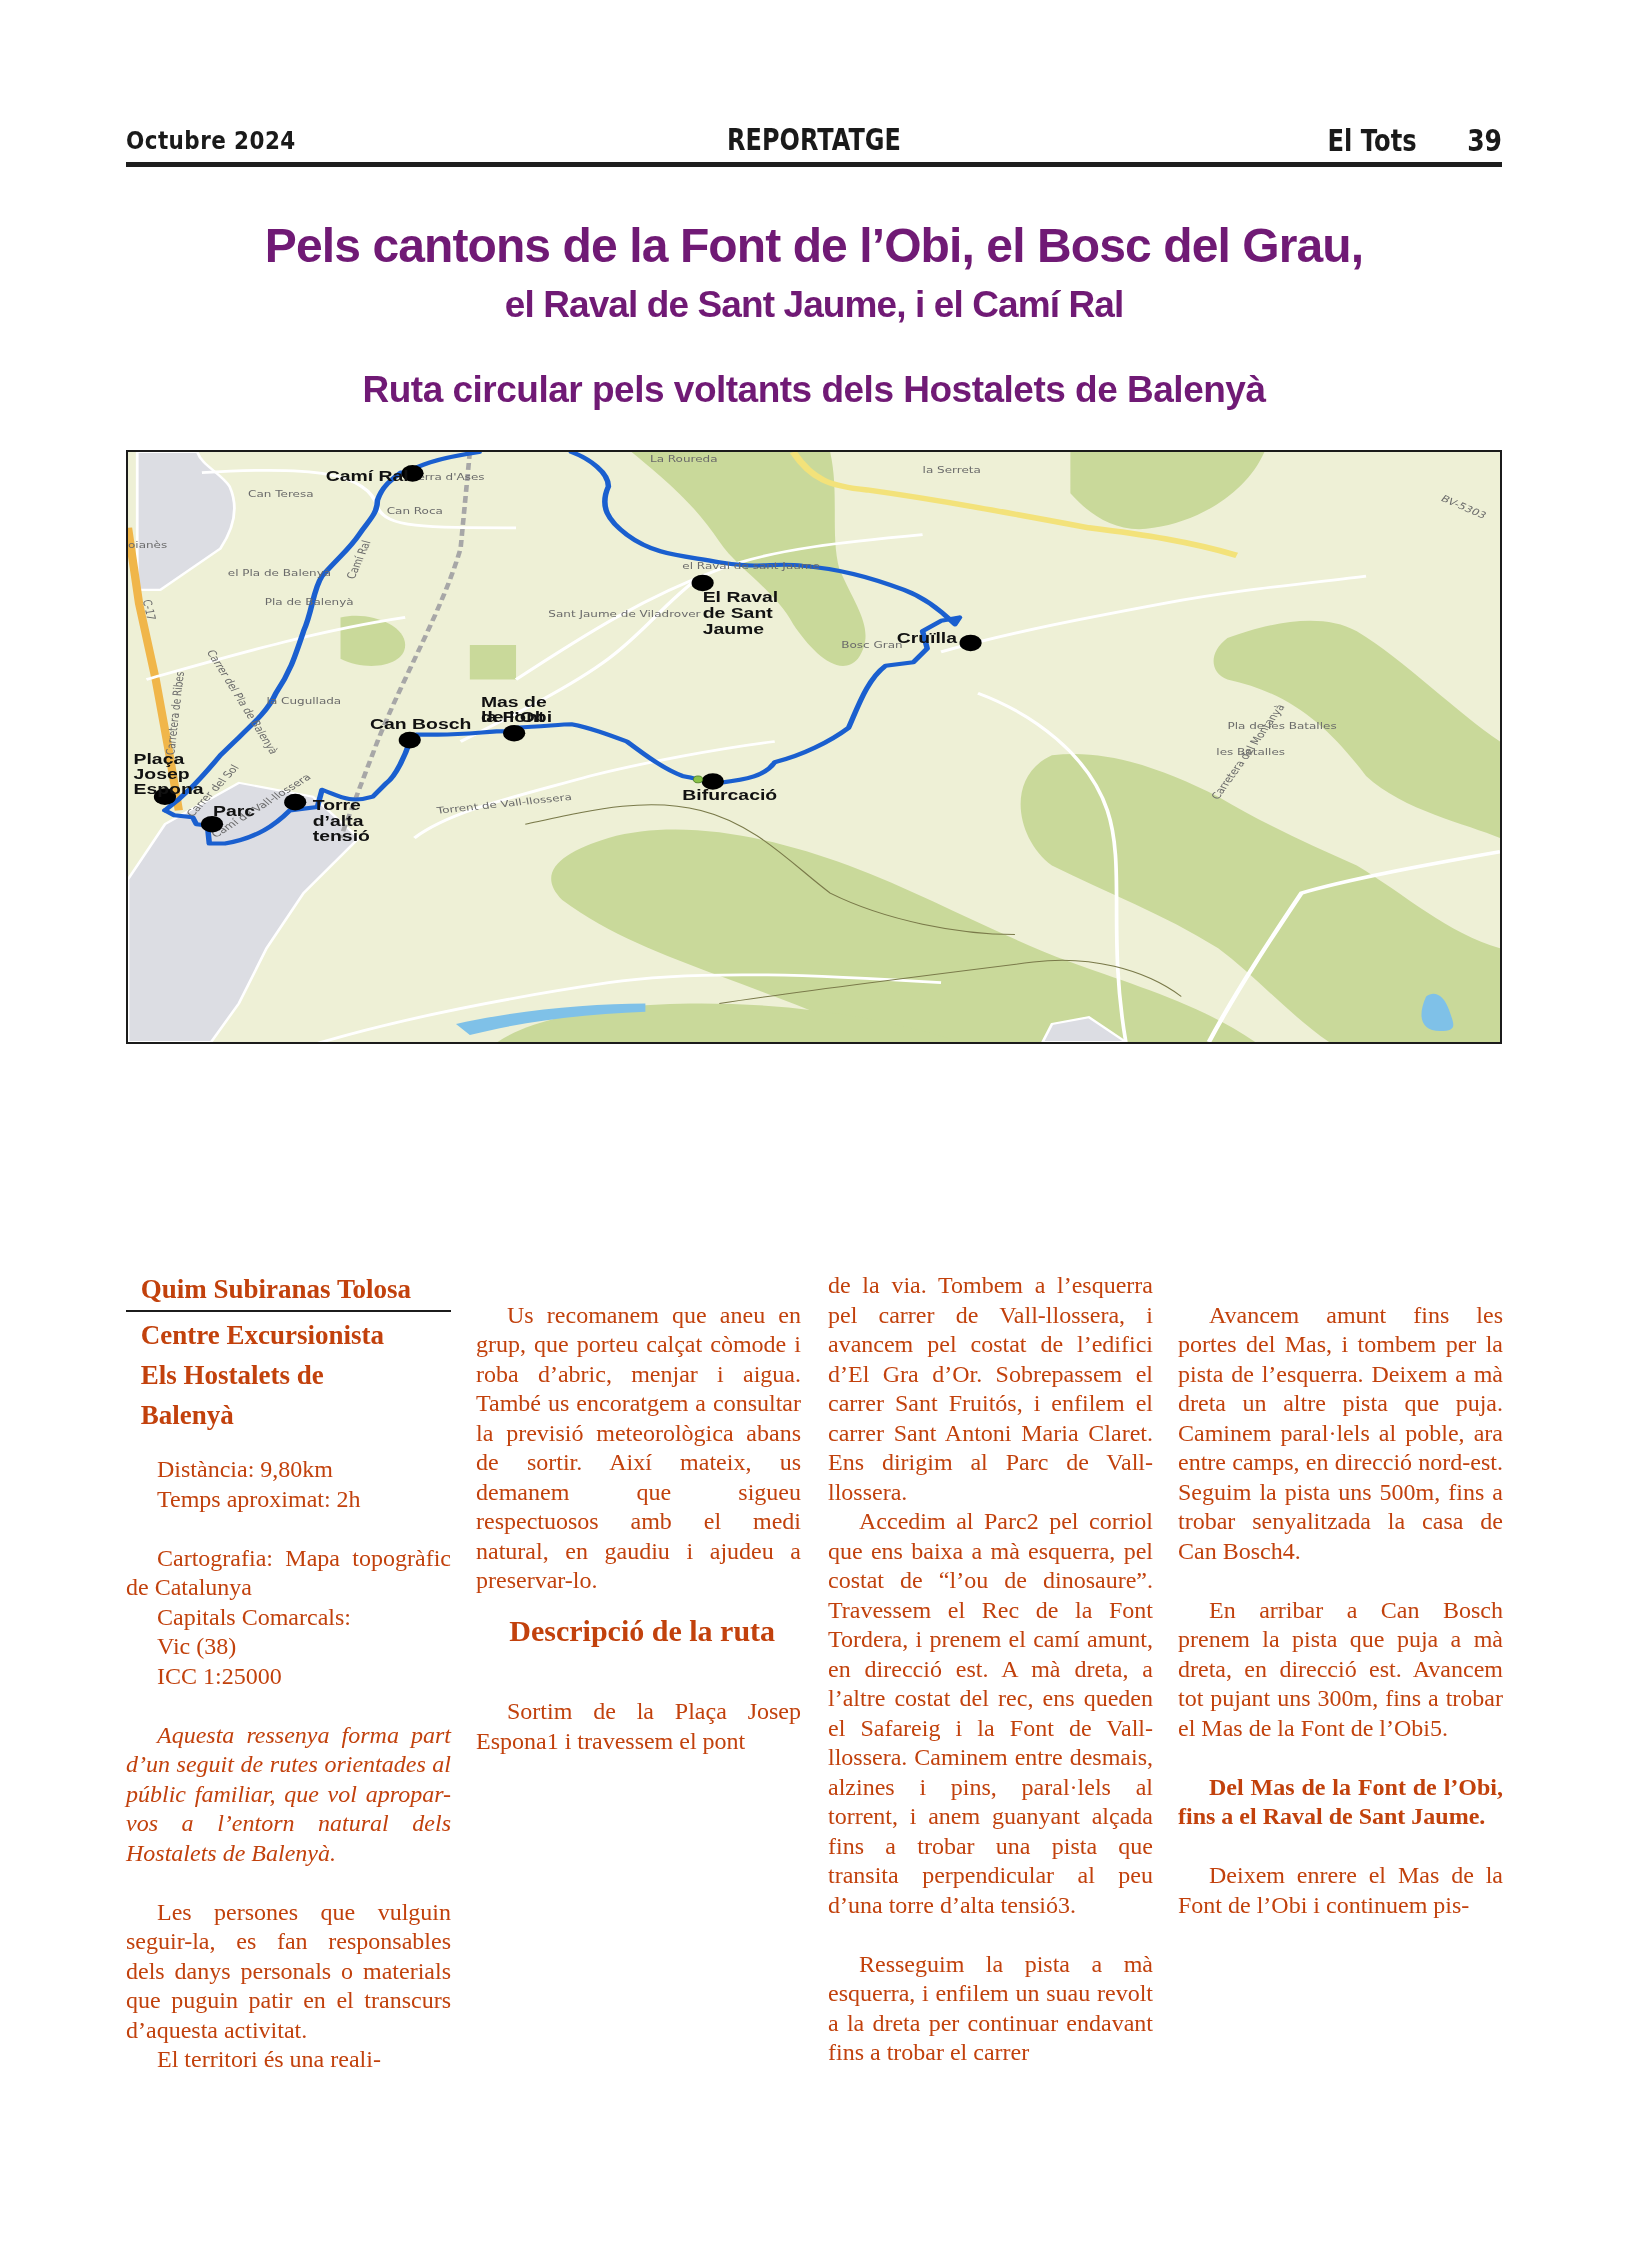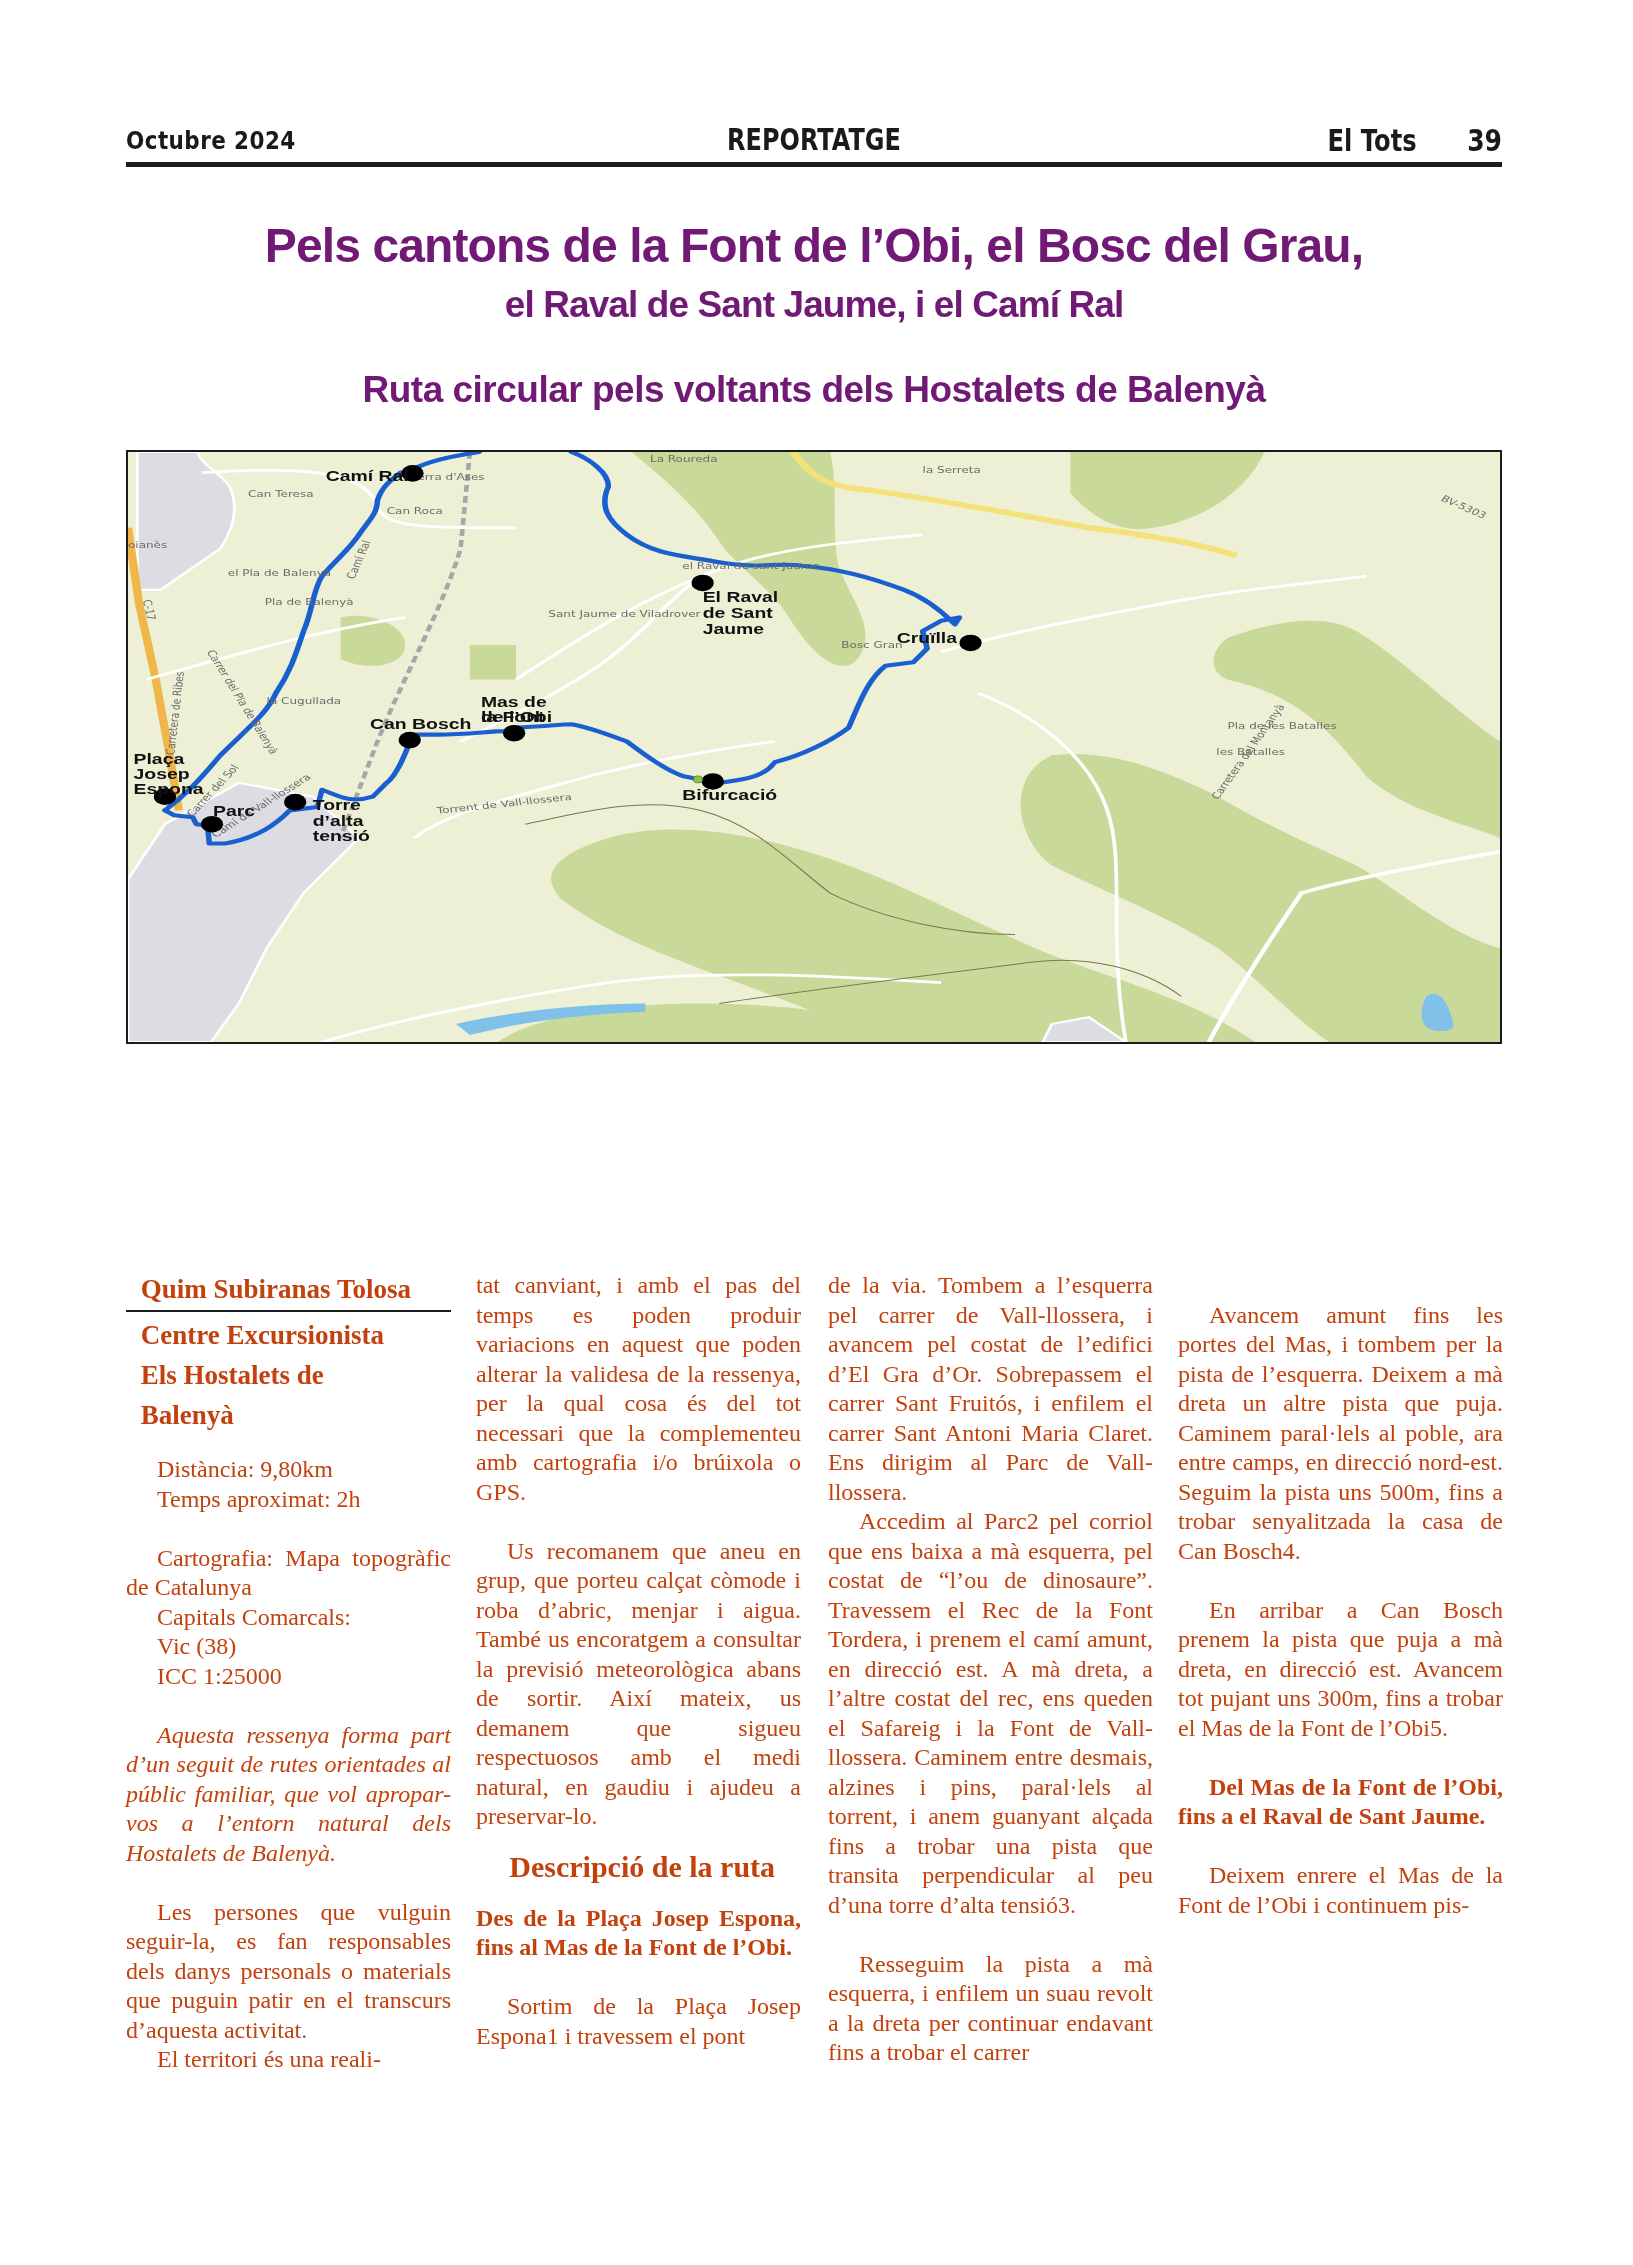"tat canviant, i amb el" p.ni { html: <p>tat canviant, i amb el pas del temps es poden produir variacions en aquest que poden alterar la validesa de la ressenya, per la qual cosa és del tot necessari que la complementeu amb cartografia i/o brúixola o GPS.</p> -> none }
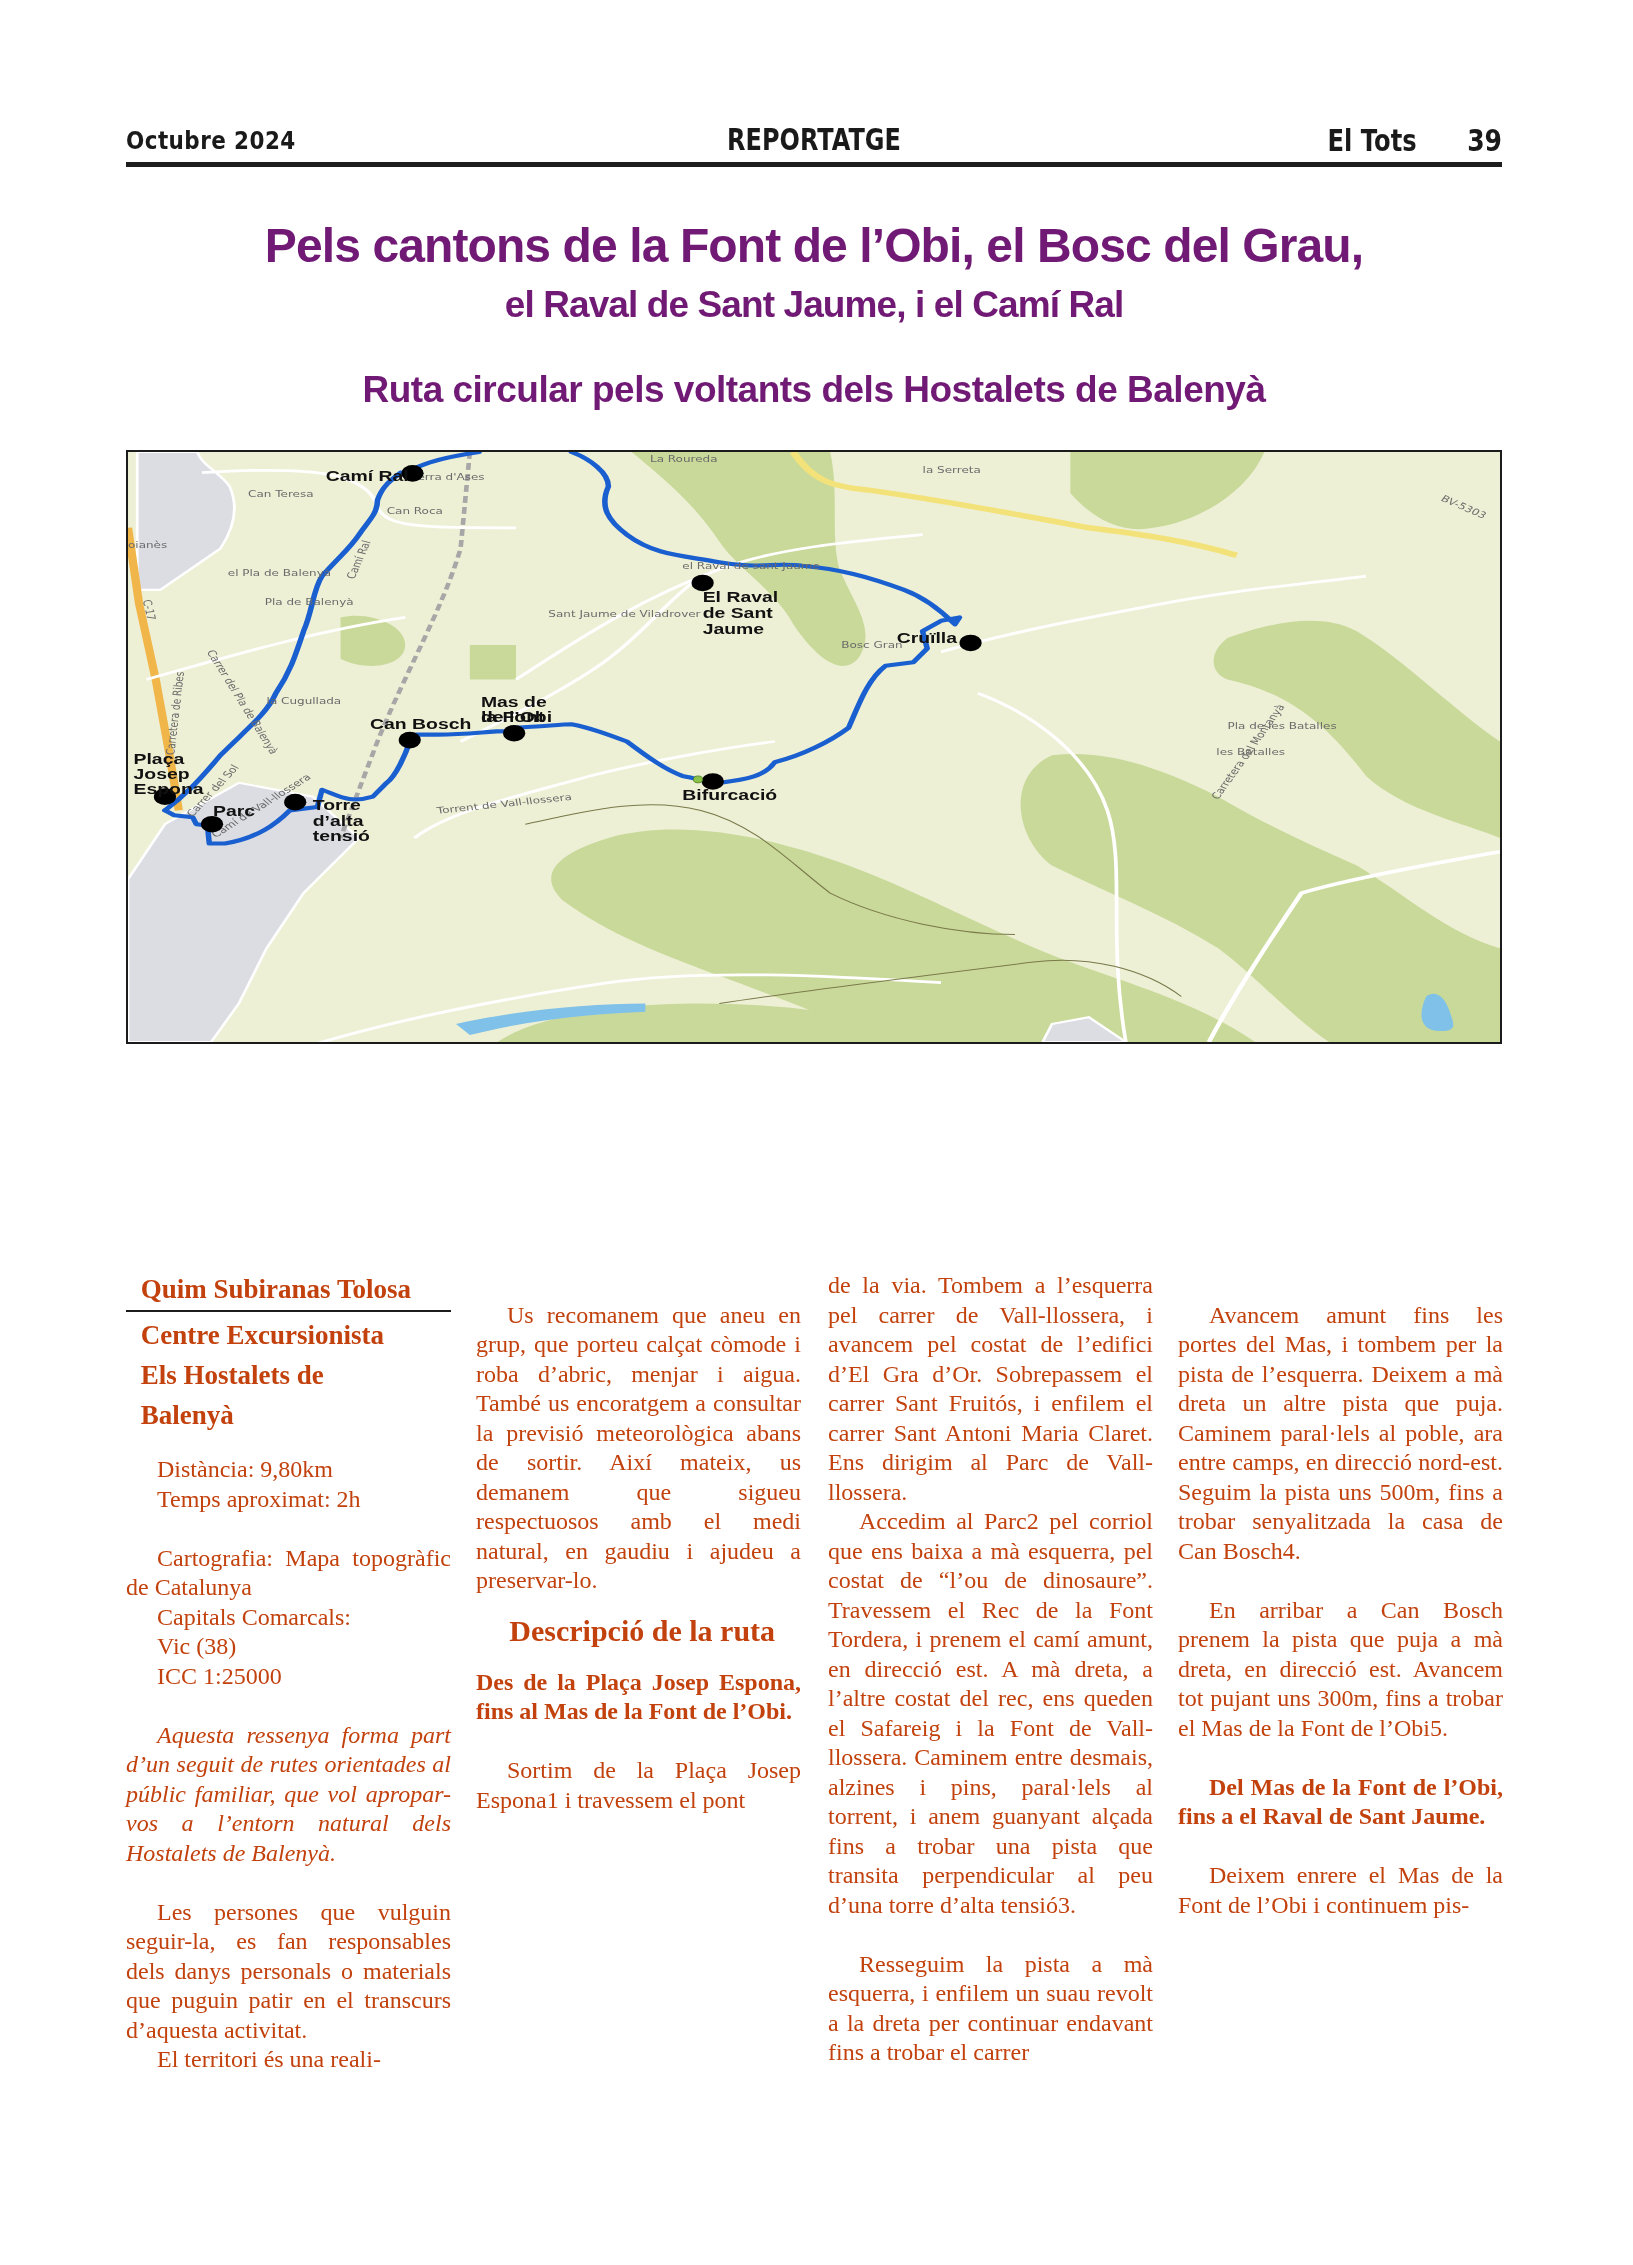"Des de la Plaça Josep" div.h3 { html: <div>Des de la Plaça Josep Espona, fins al Mas de la Font de l’Obi.</div> -> none }
